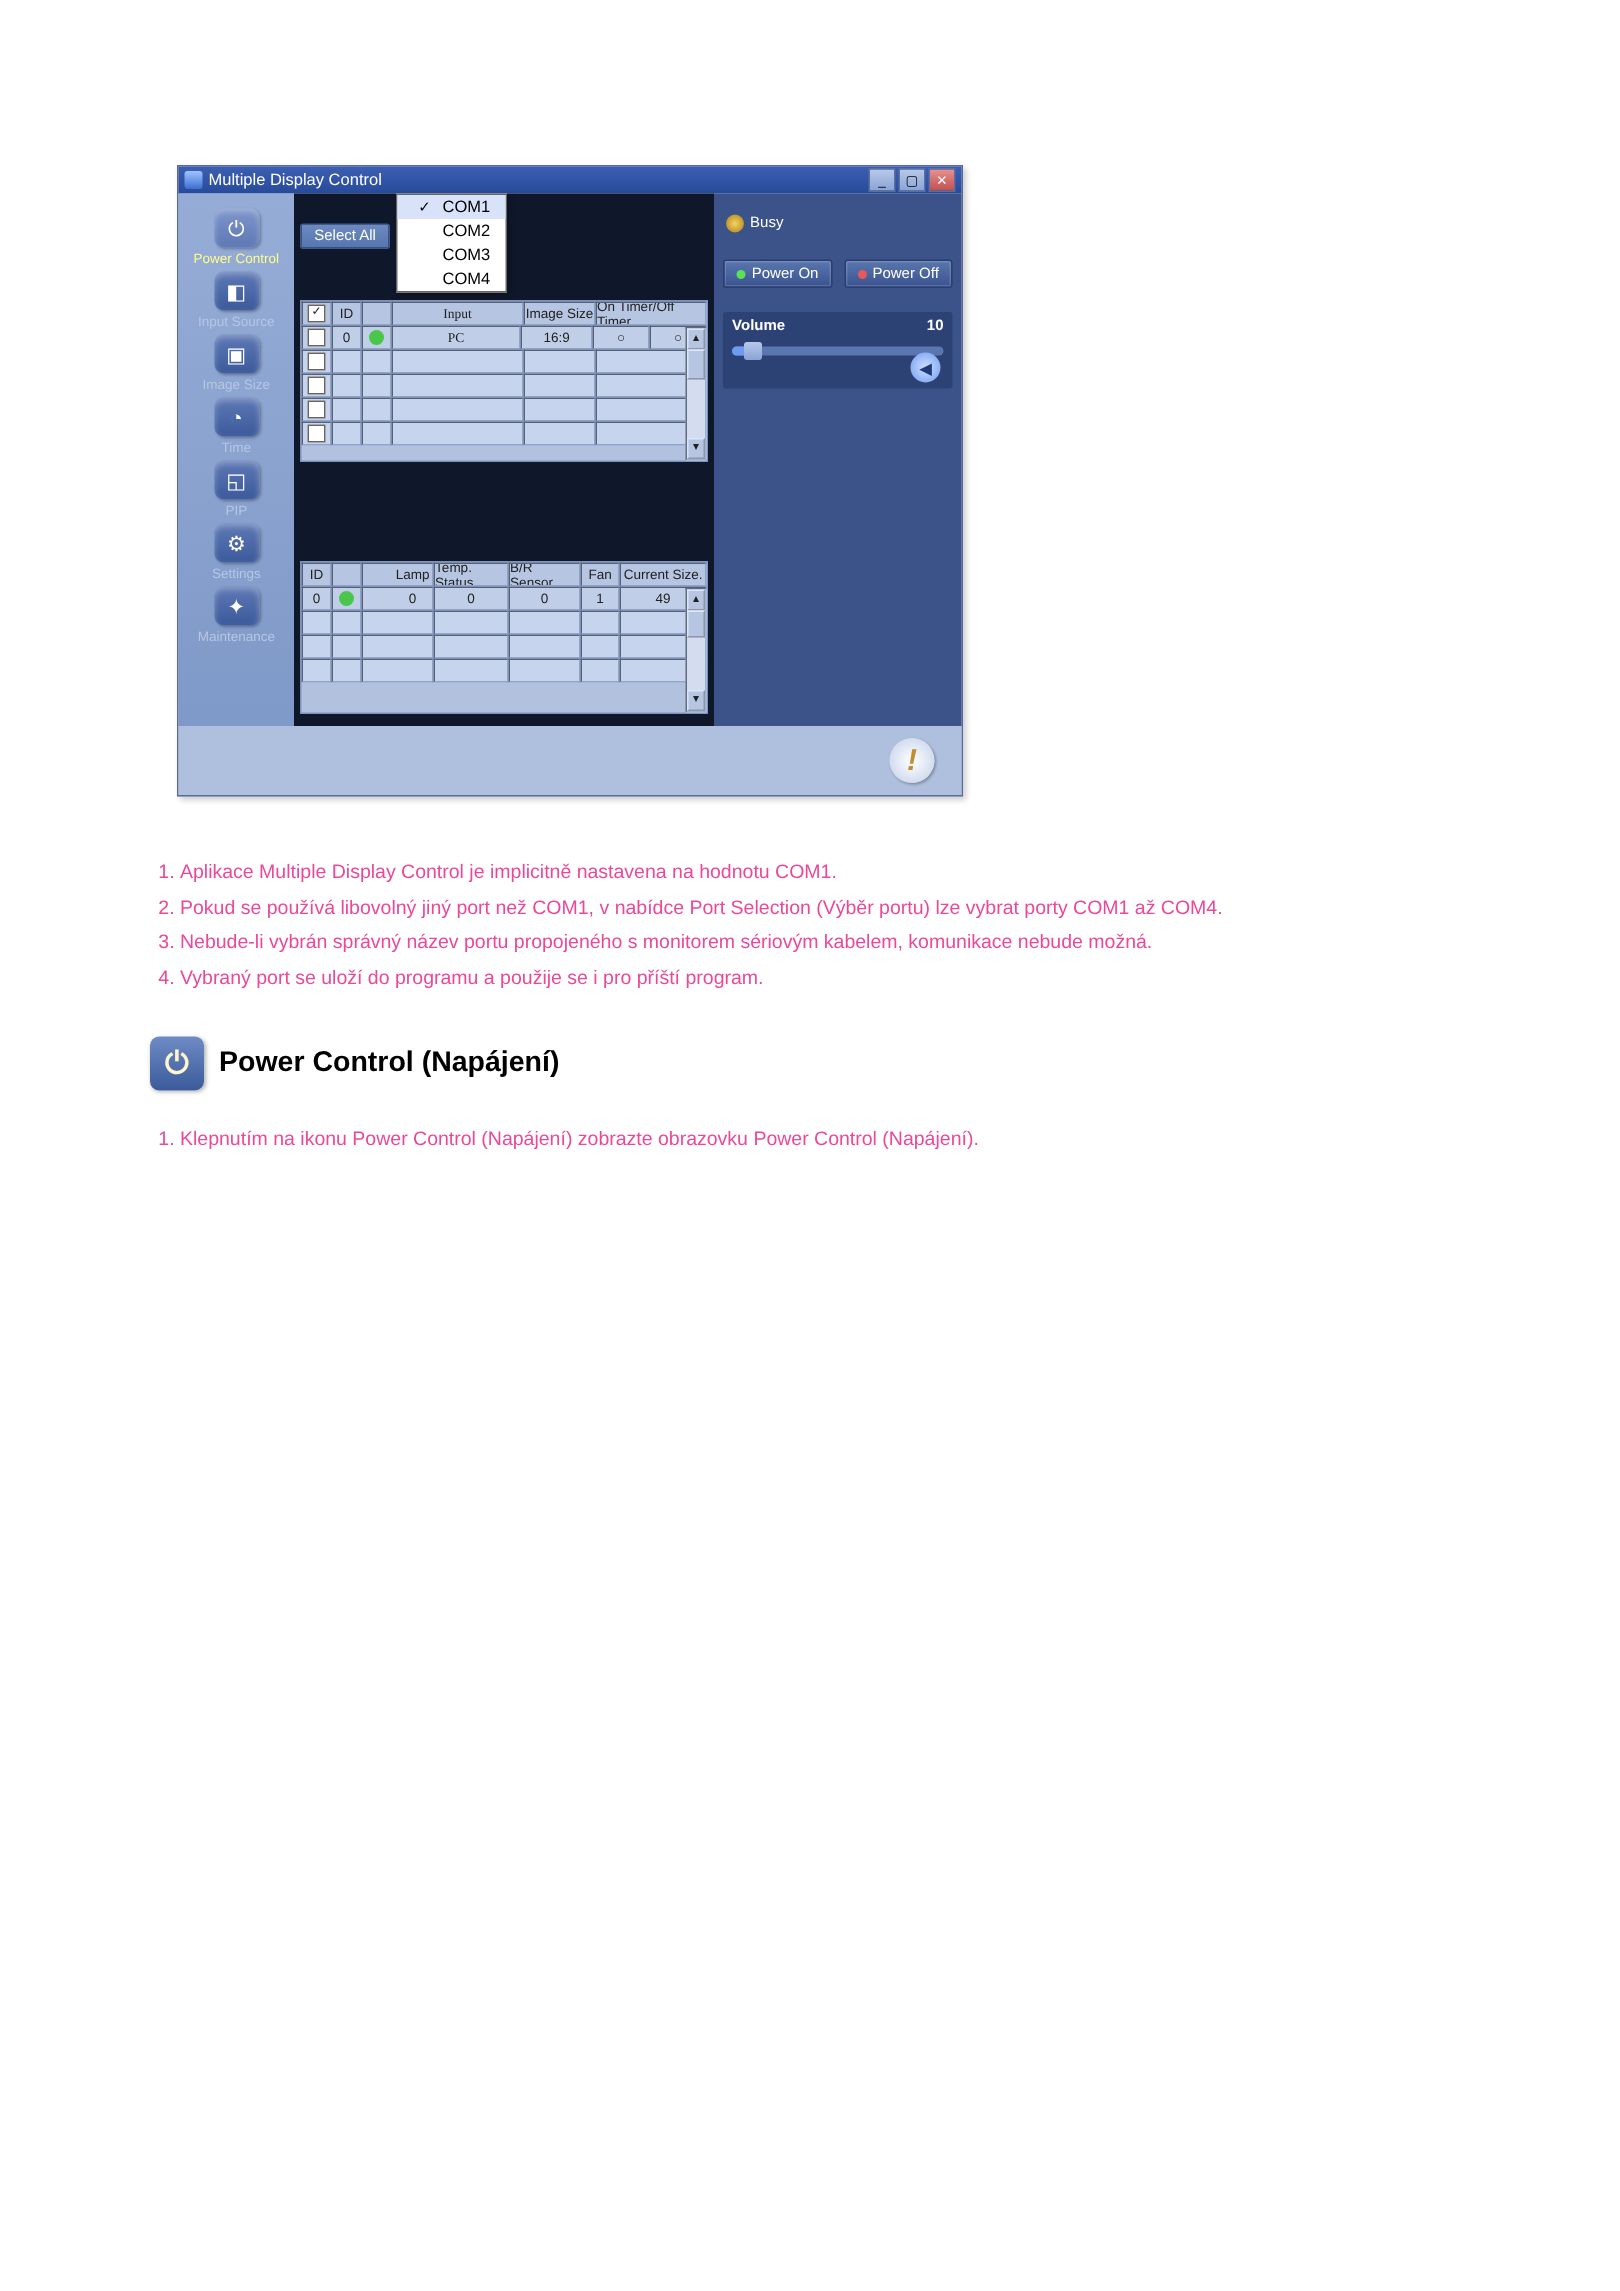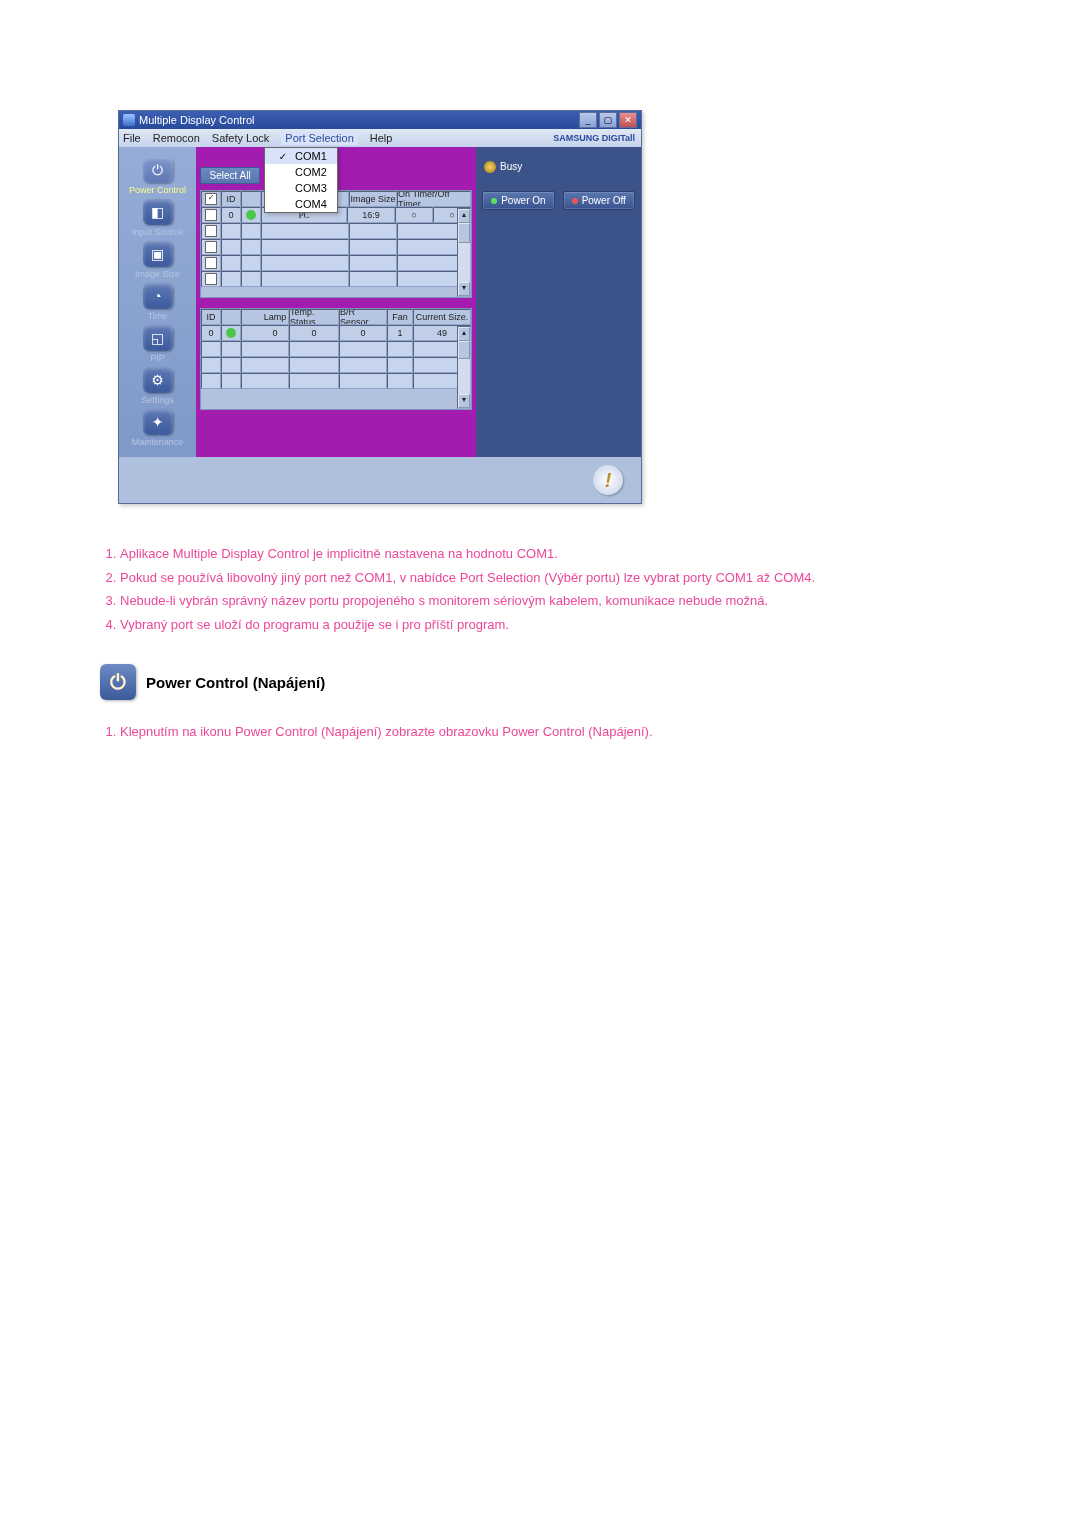"File" div.menubar { html: <div> <span>File</span> <span>Remocon</span> <span>Safety Lock</span> <span>Port Selection</span> <span>Help</span> <span>SAMSUNG DIGITall</span> </div> -> none }
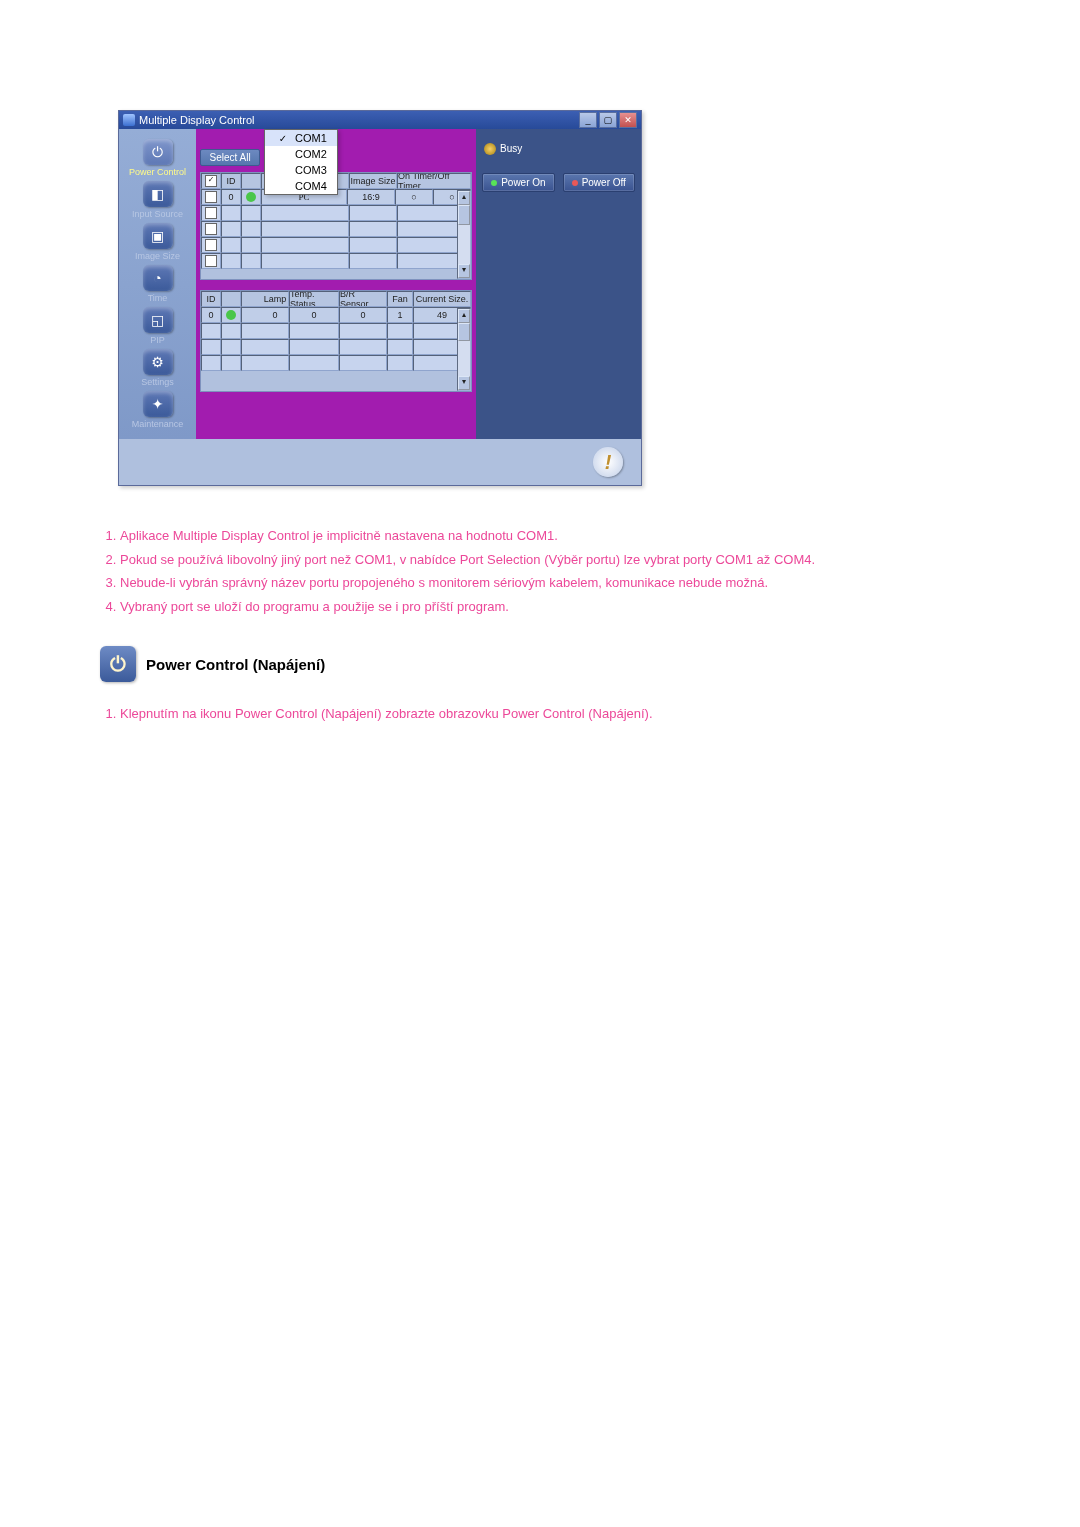"Select All" .main { background: #a21caf -> #0f172a; gap: none -> 28px }
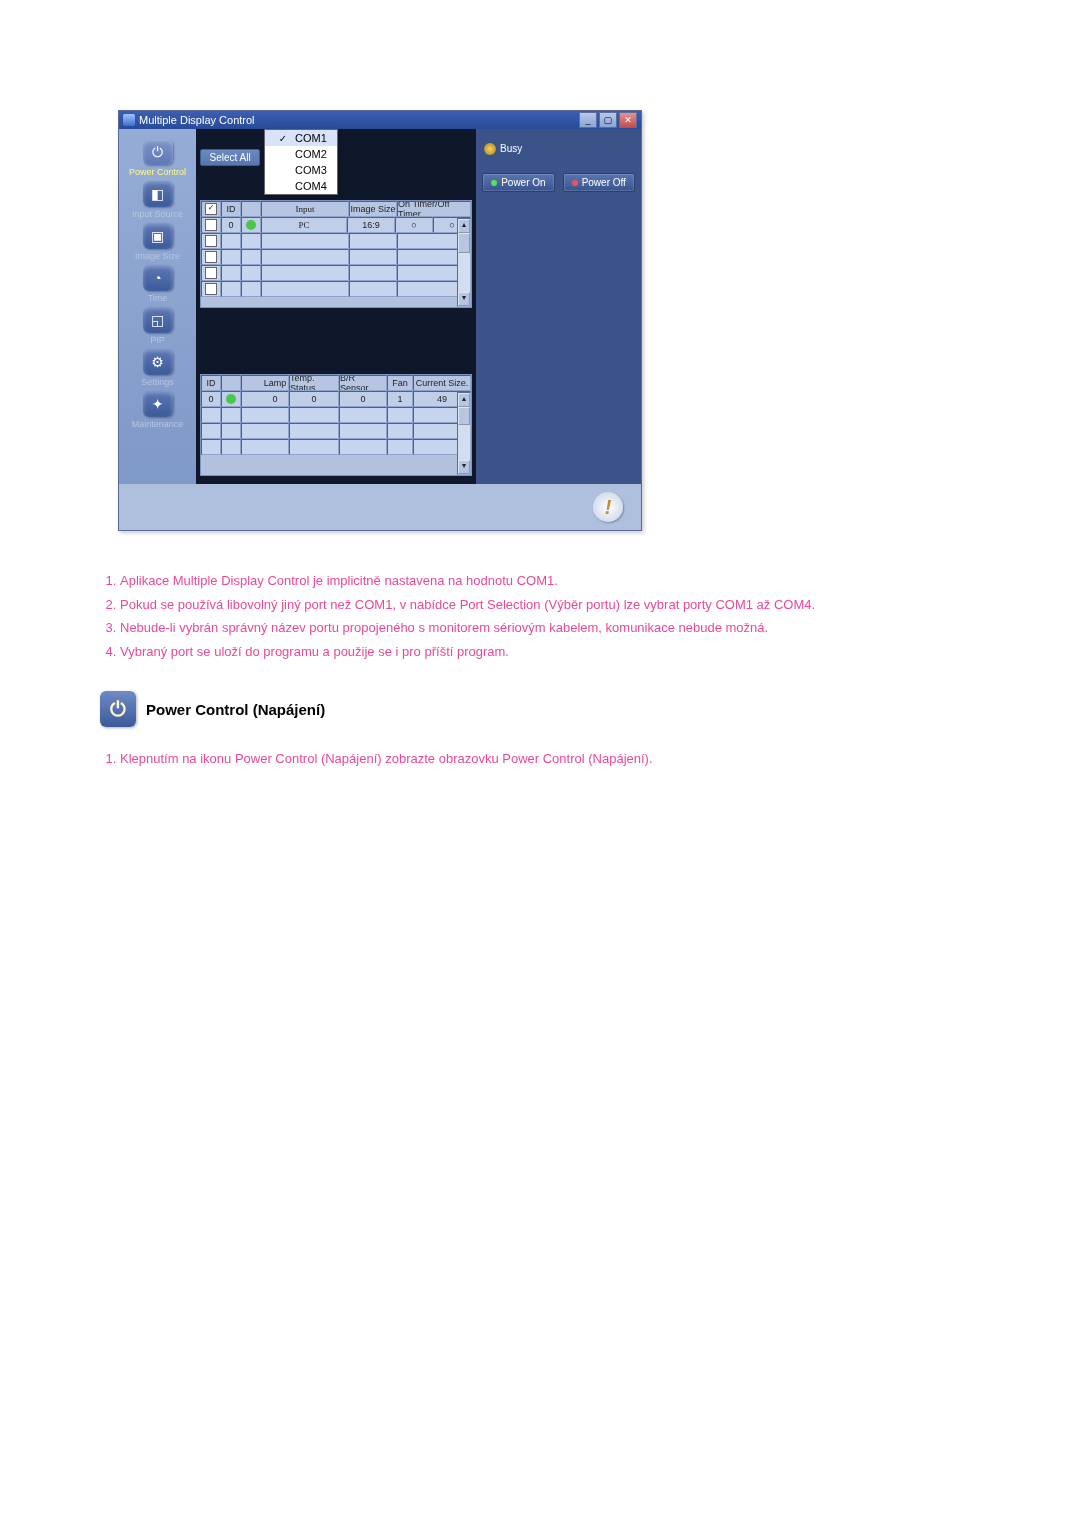"Volume" div.vol-block { html: none -> <div> <div> <span>Volume</span> <span>10</span> </div> <div> <div></div> <div></div> </div> <div>◀</div> </div> }
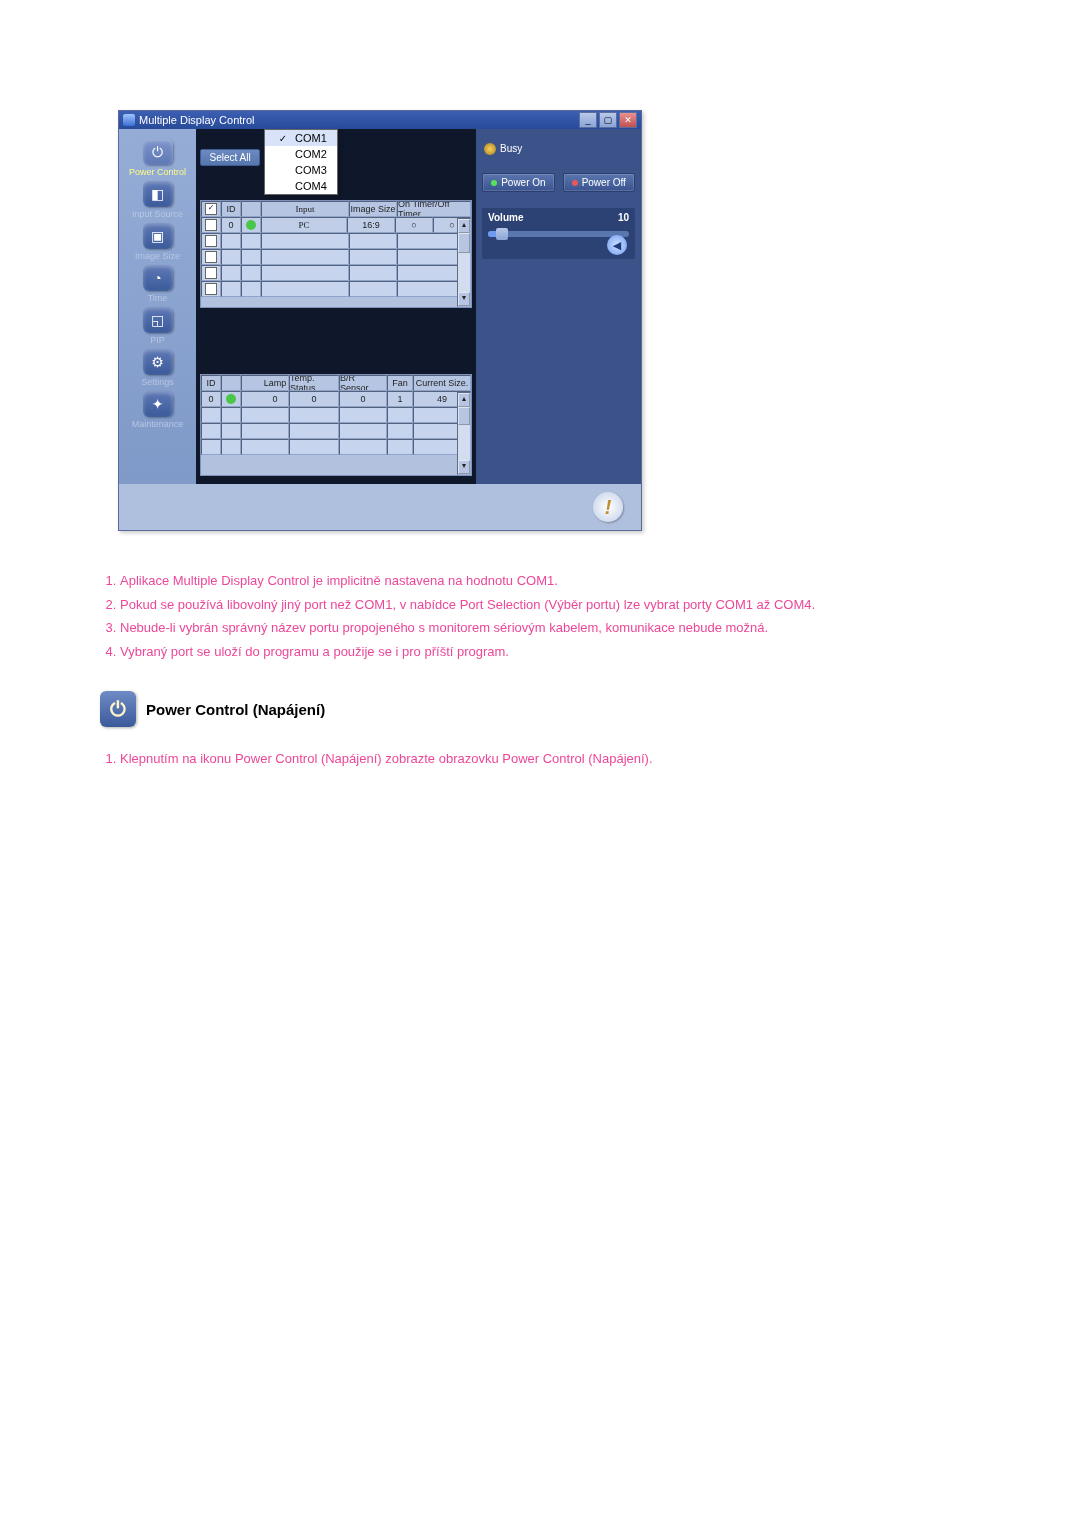"Power Control (Napájení)" .section-title { font-size: 15px -> 19px }
